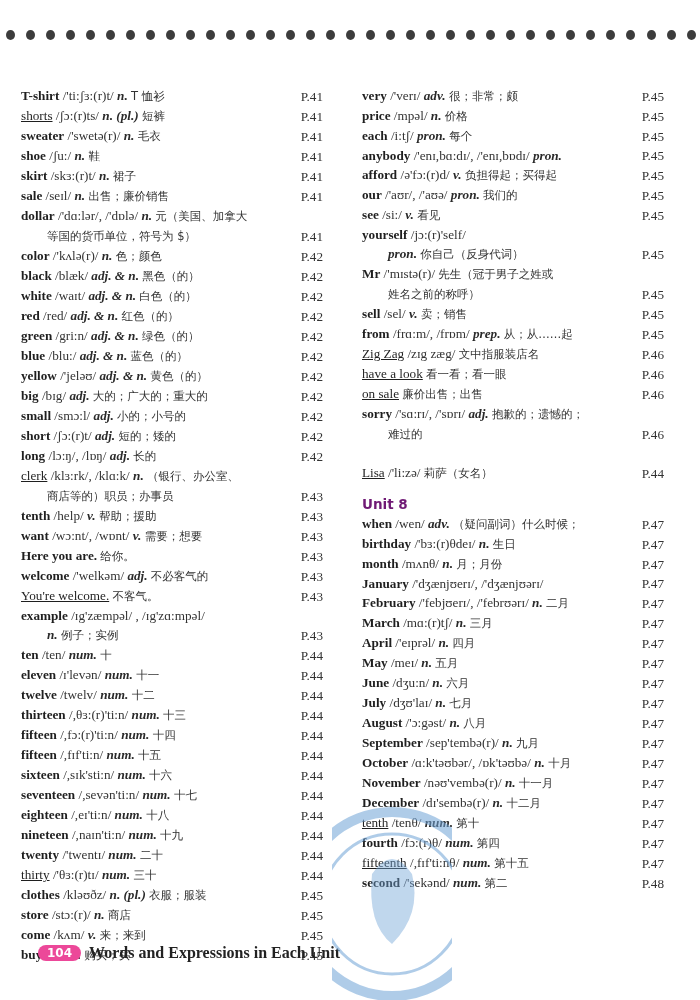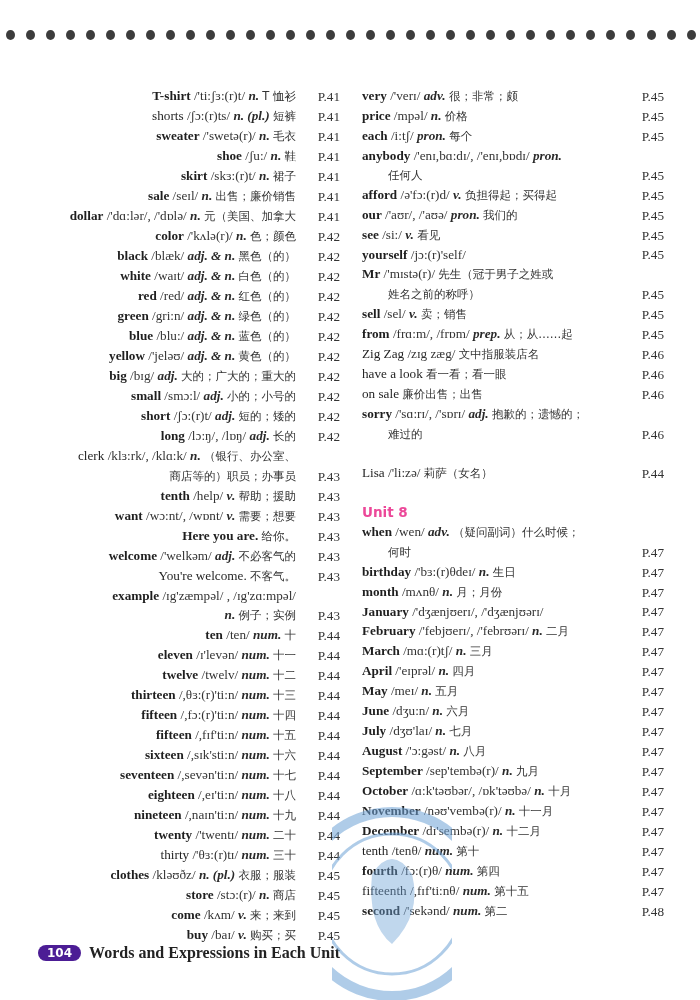"T-shirt /'ti:ʃɜ:(r)t/ n. T 恤衫" .col.left { left: 38px -> 21px; text-align: right -> none }
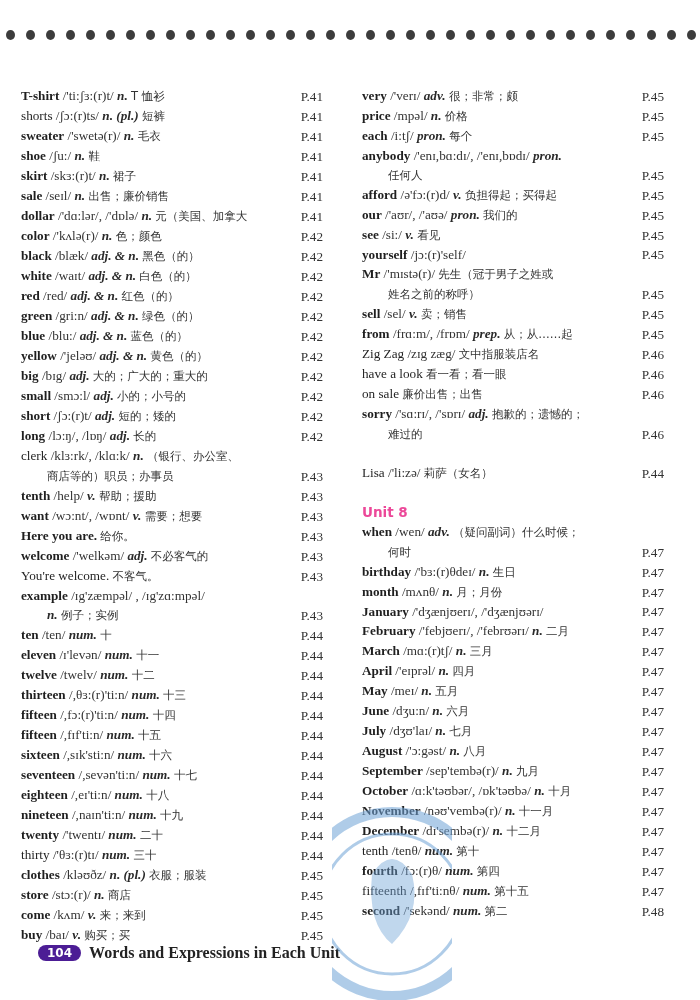"shorts" .entry .hw.plain { text-decoration: none -> underline }
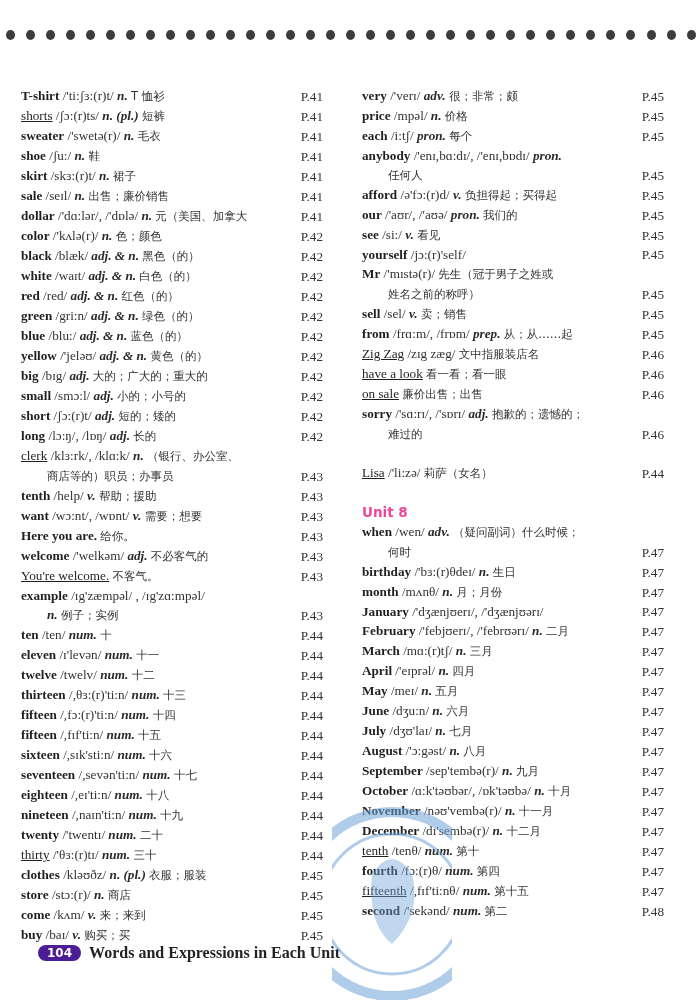"任何人" span.cont { html: <span><span>任何人</span></span> -> none }
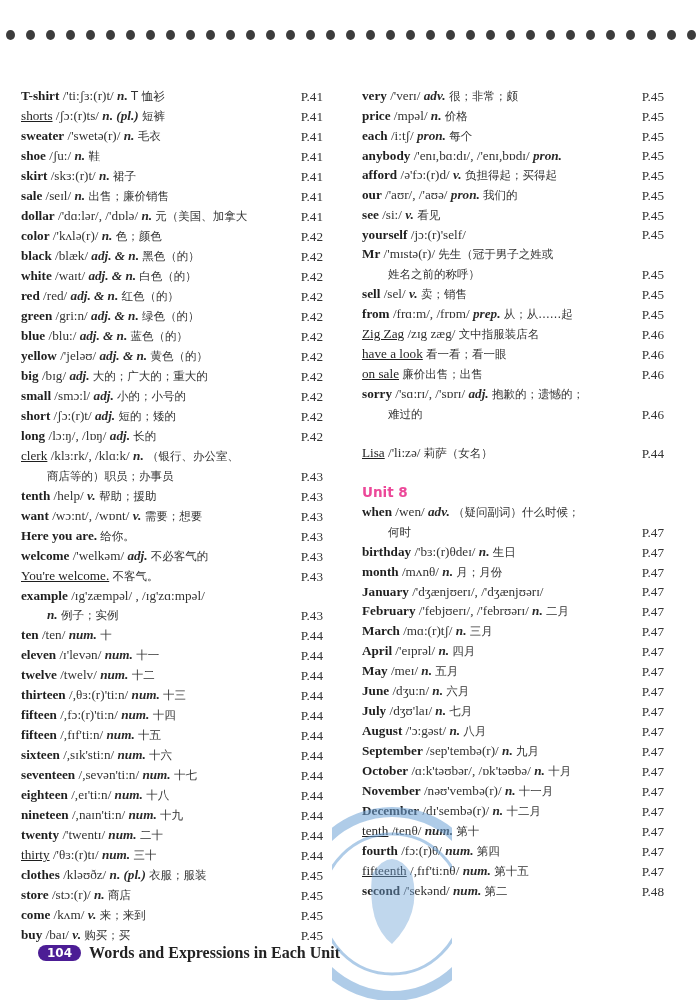"等国的货币单位，符号为 $）" span.cont { html: none -> <span><span>等国的货币单位，符号为 $）</span></span> }
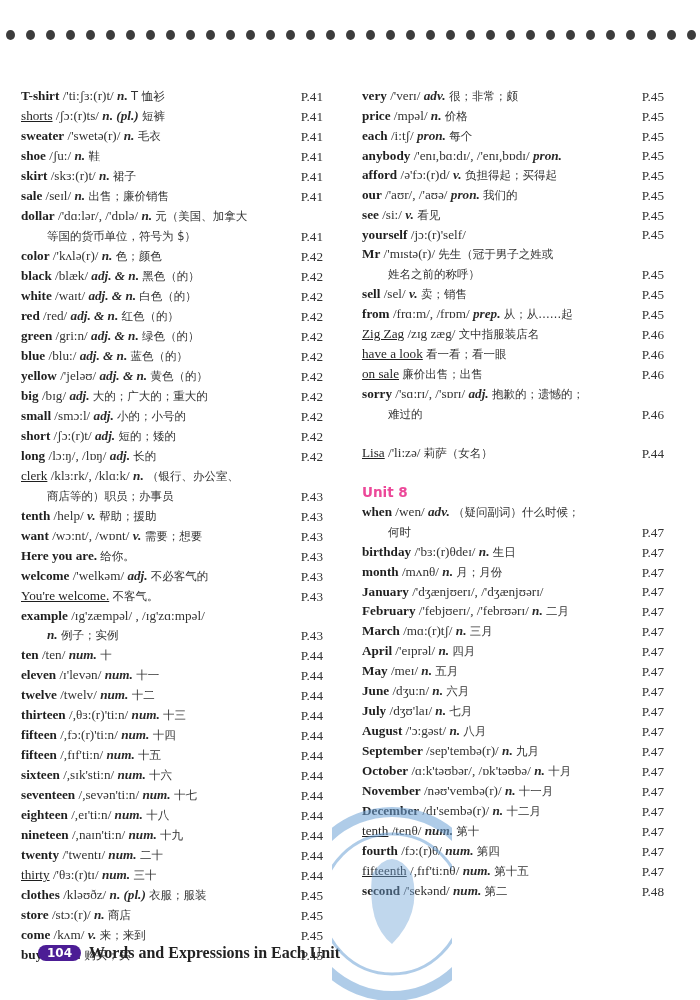"pron. 你自己（反身代词）" span.cont { html: none -> <span><span>pron.</span> <span>你自己（反身代词）</span></span> }
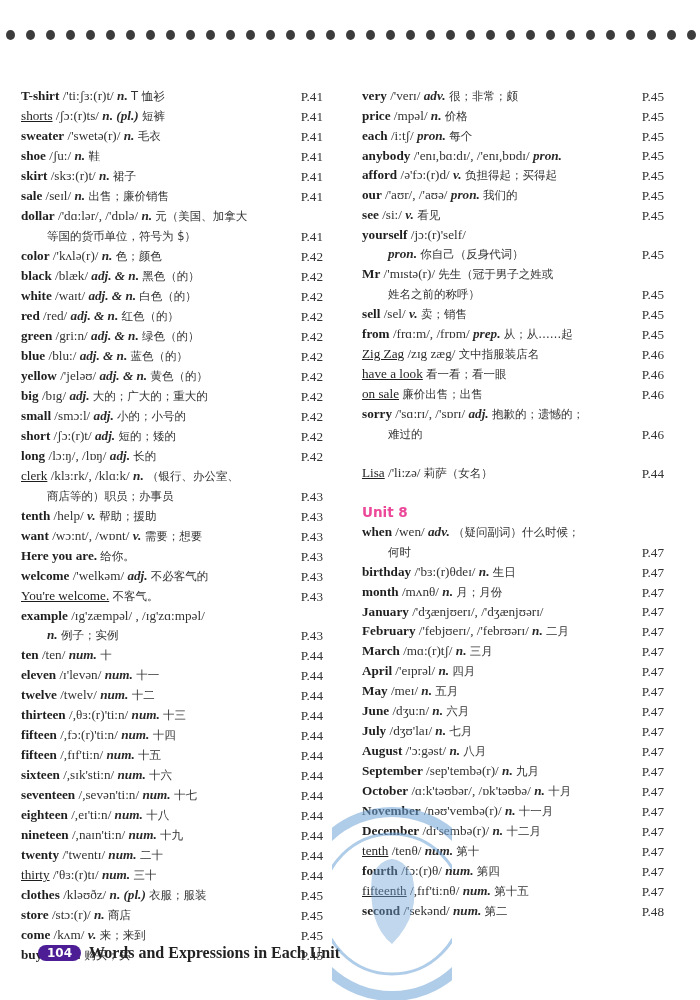"Unit 8" .unit-heading { color: #ec4899 -> #701a75; margin-top: 20px -> 12px }
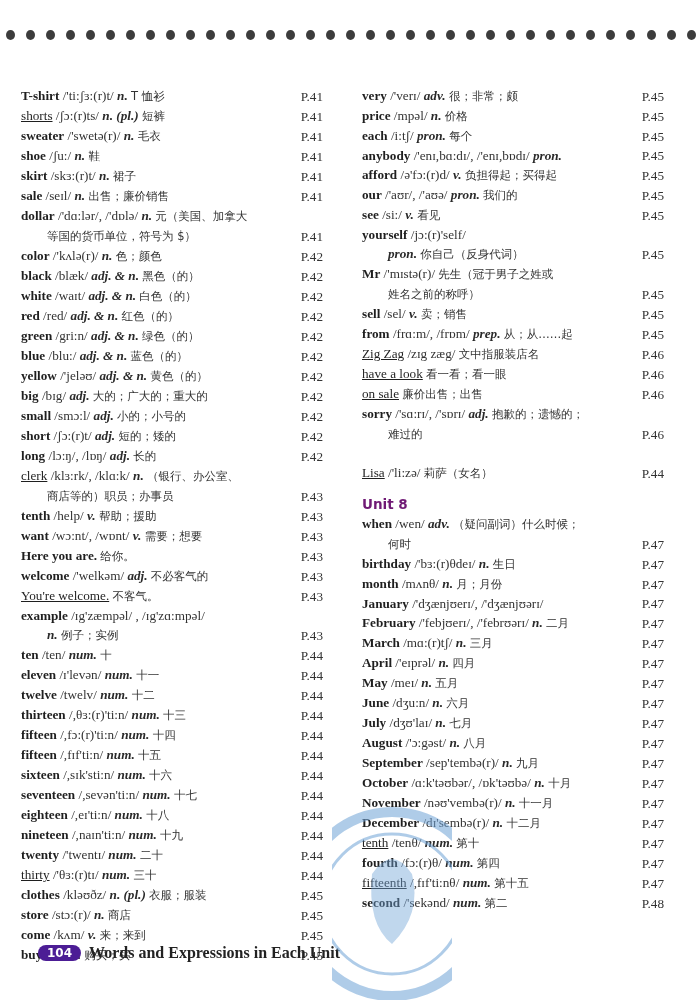"何时" span.cont { html: <span><span>何时</span></span> -> none }
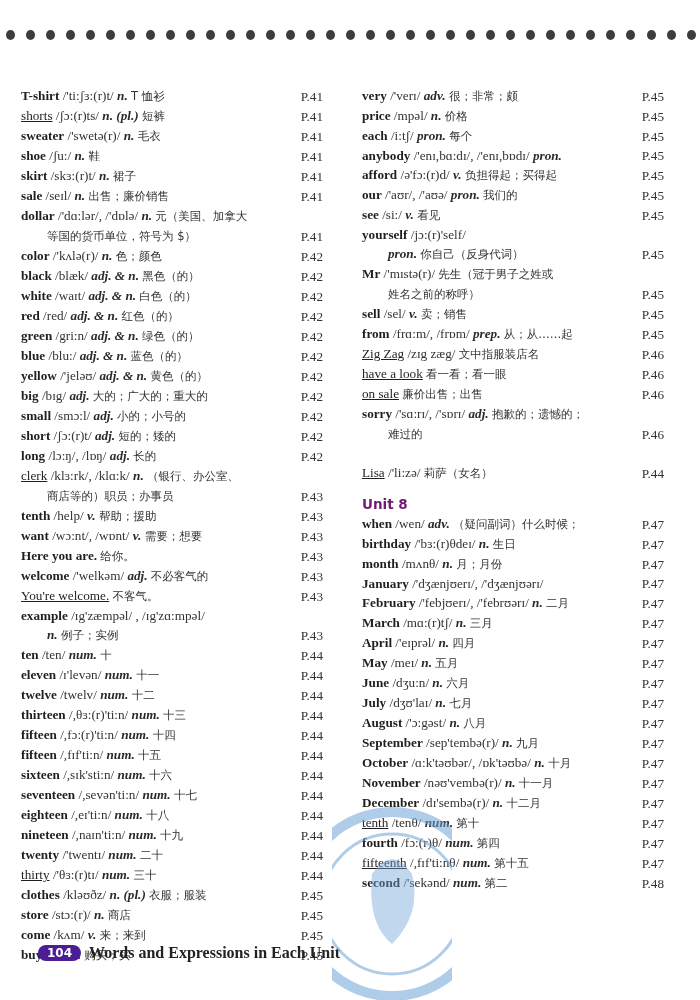"104" .page-badge { background: #4c1d95 -> #ec4899 }
